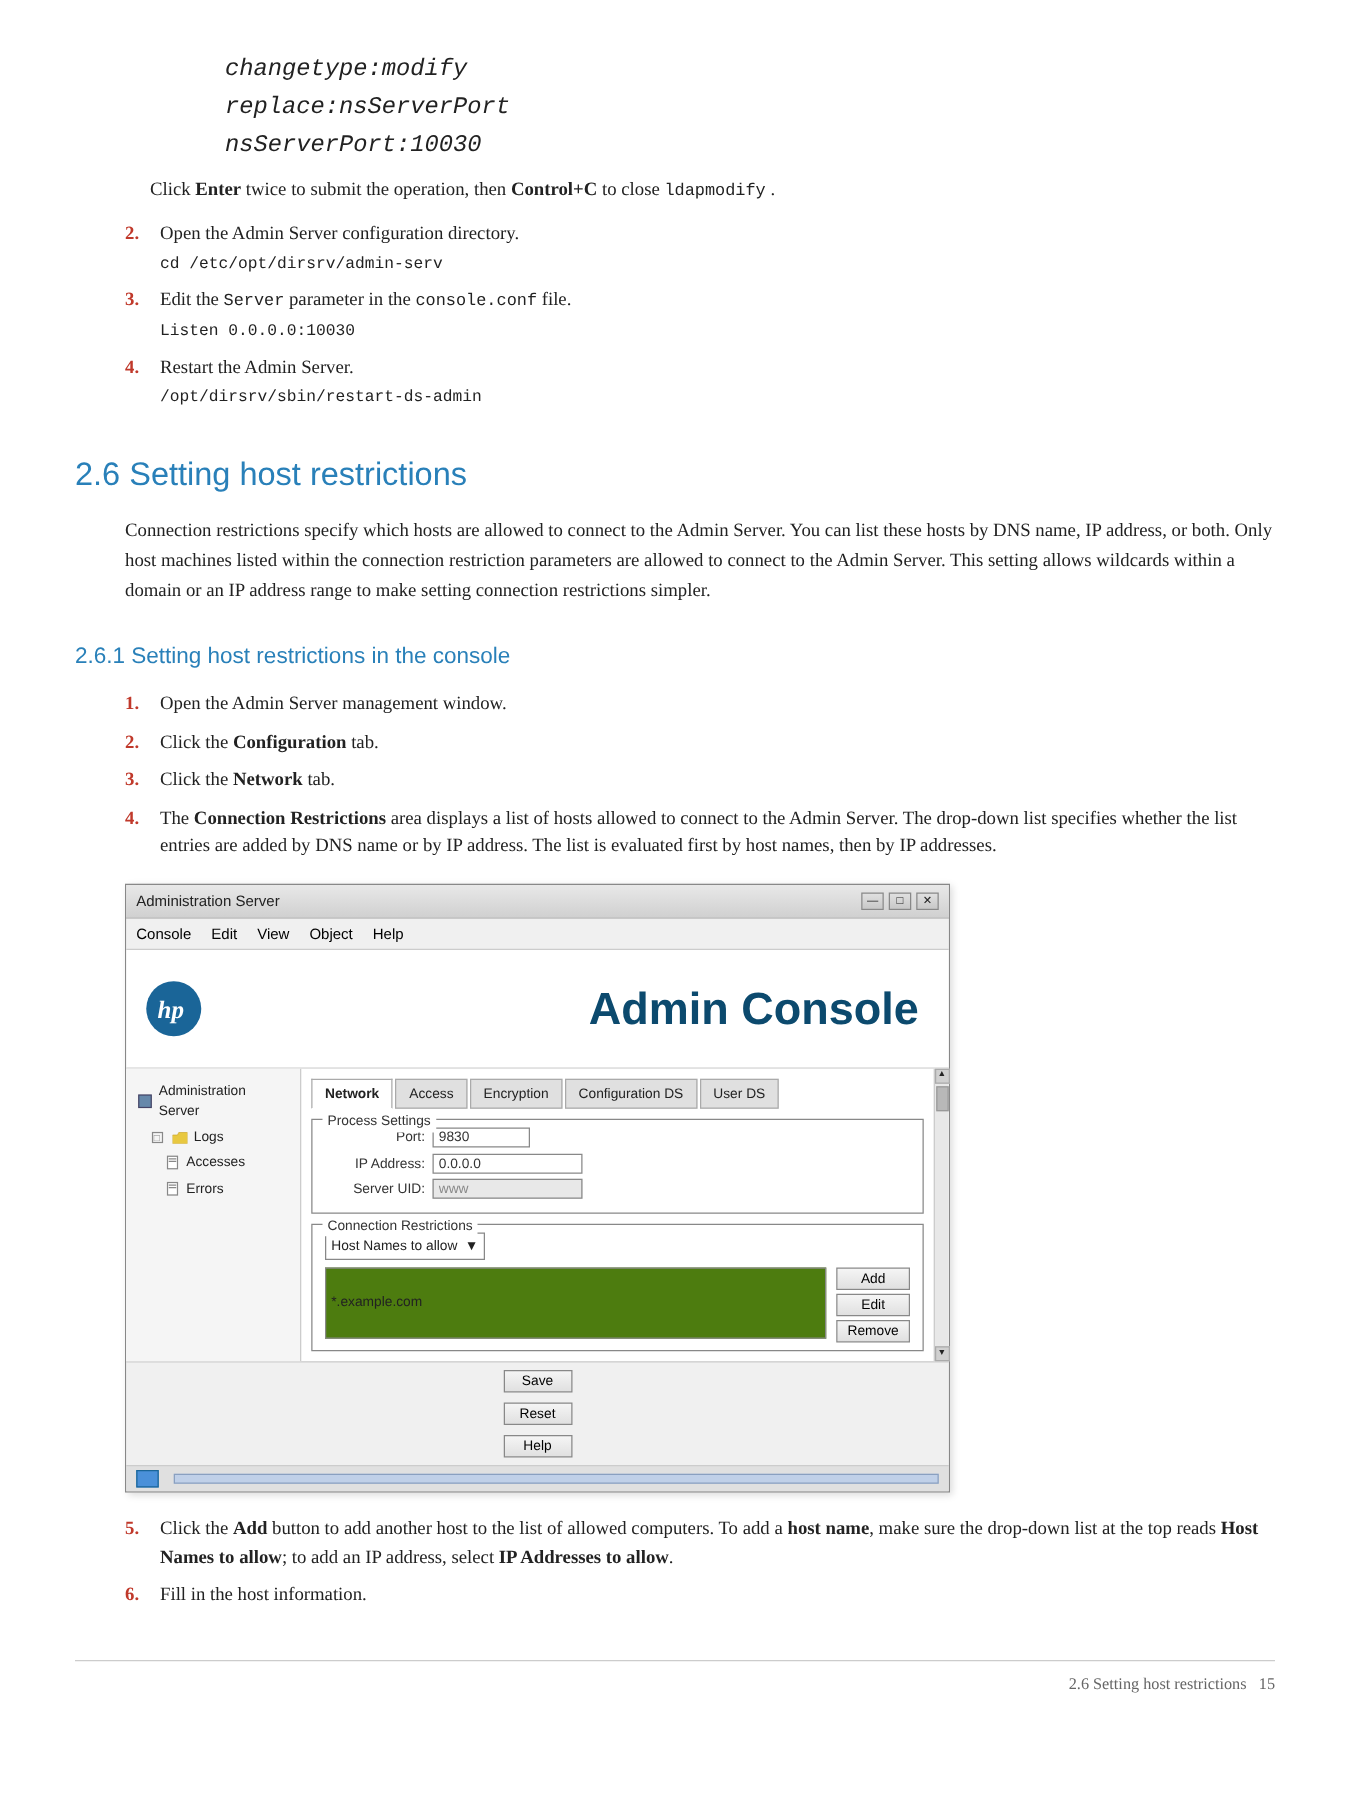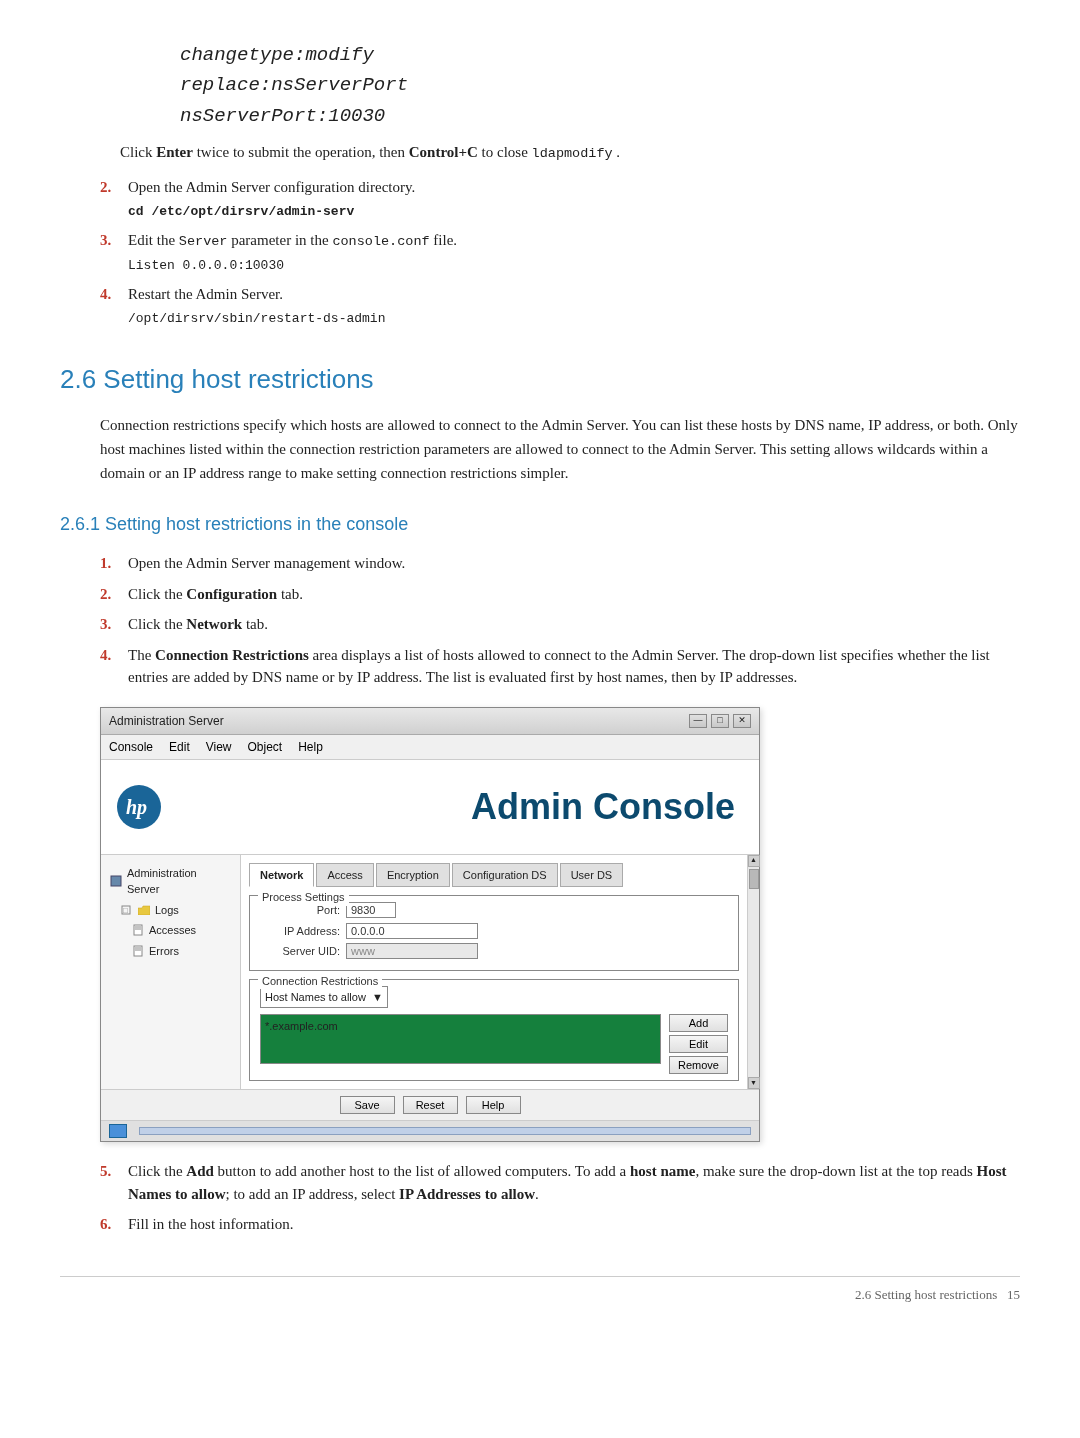"cd /etc/opt/dirsrv/admin-serv" span.inline-code { font-weight: bold -> normal }
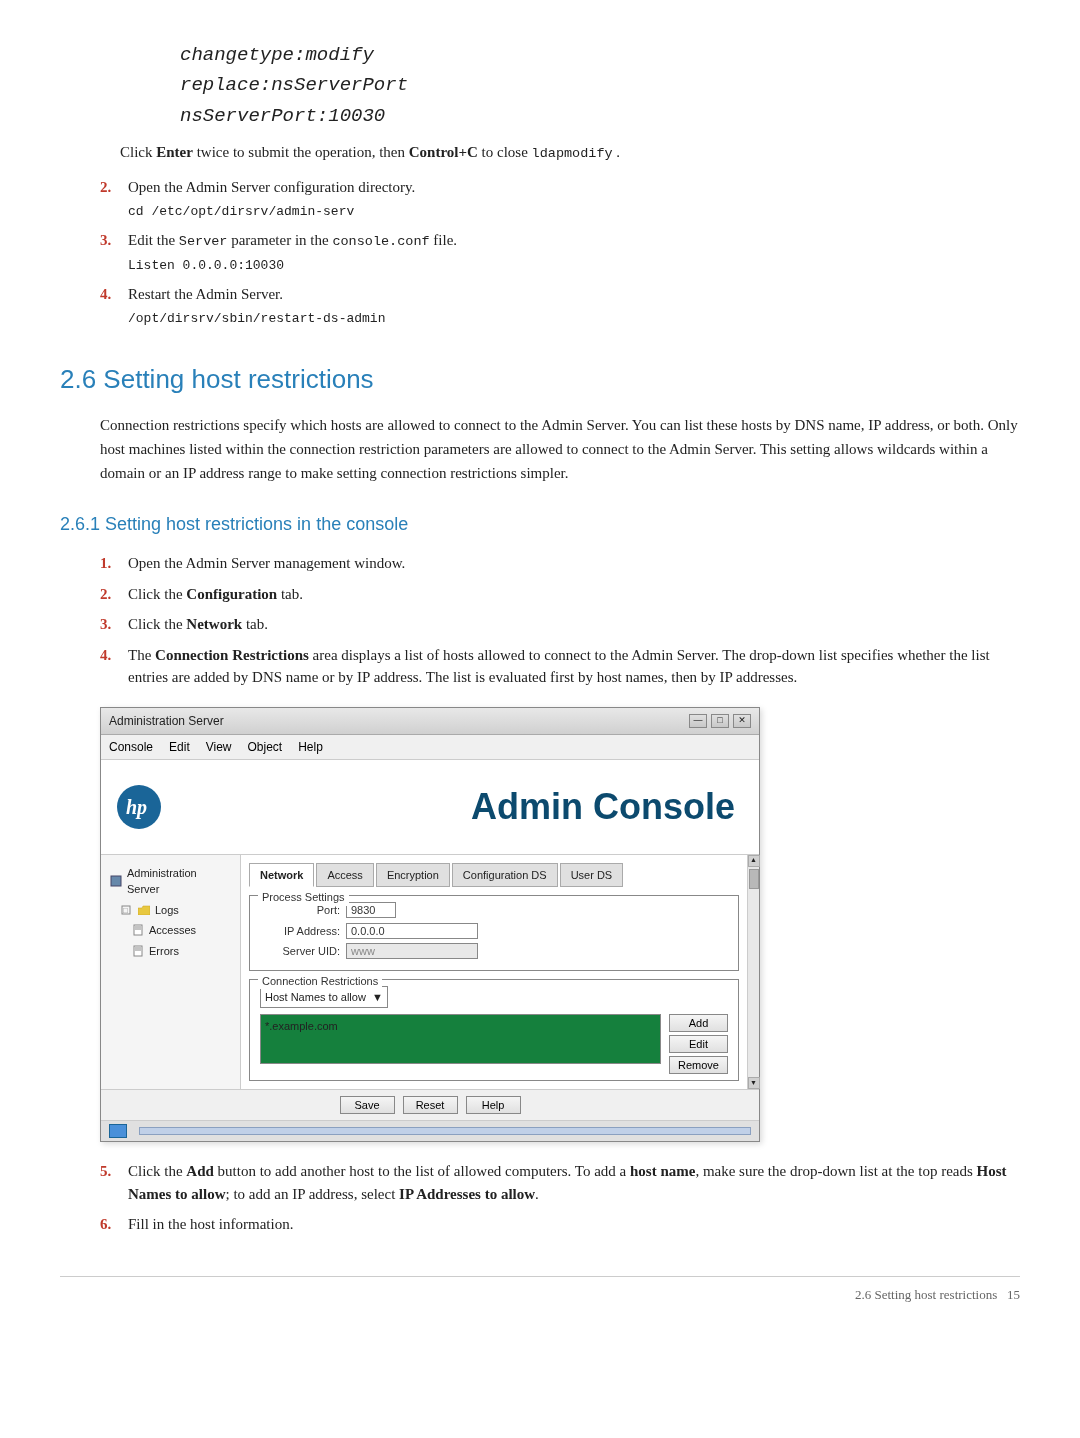"9830" .field-input { width: 50px -> 78px }
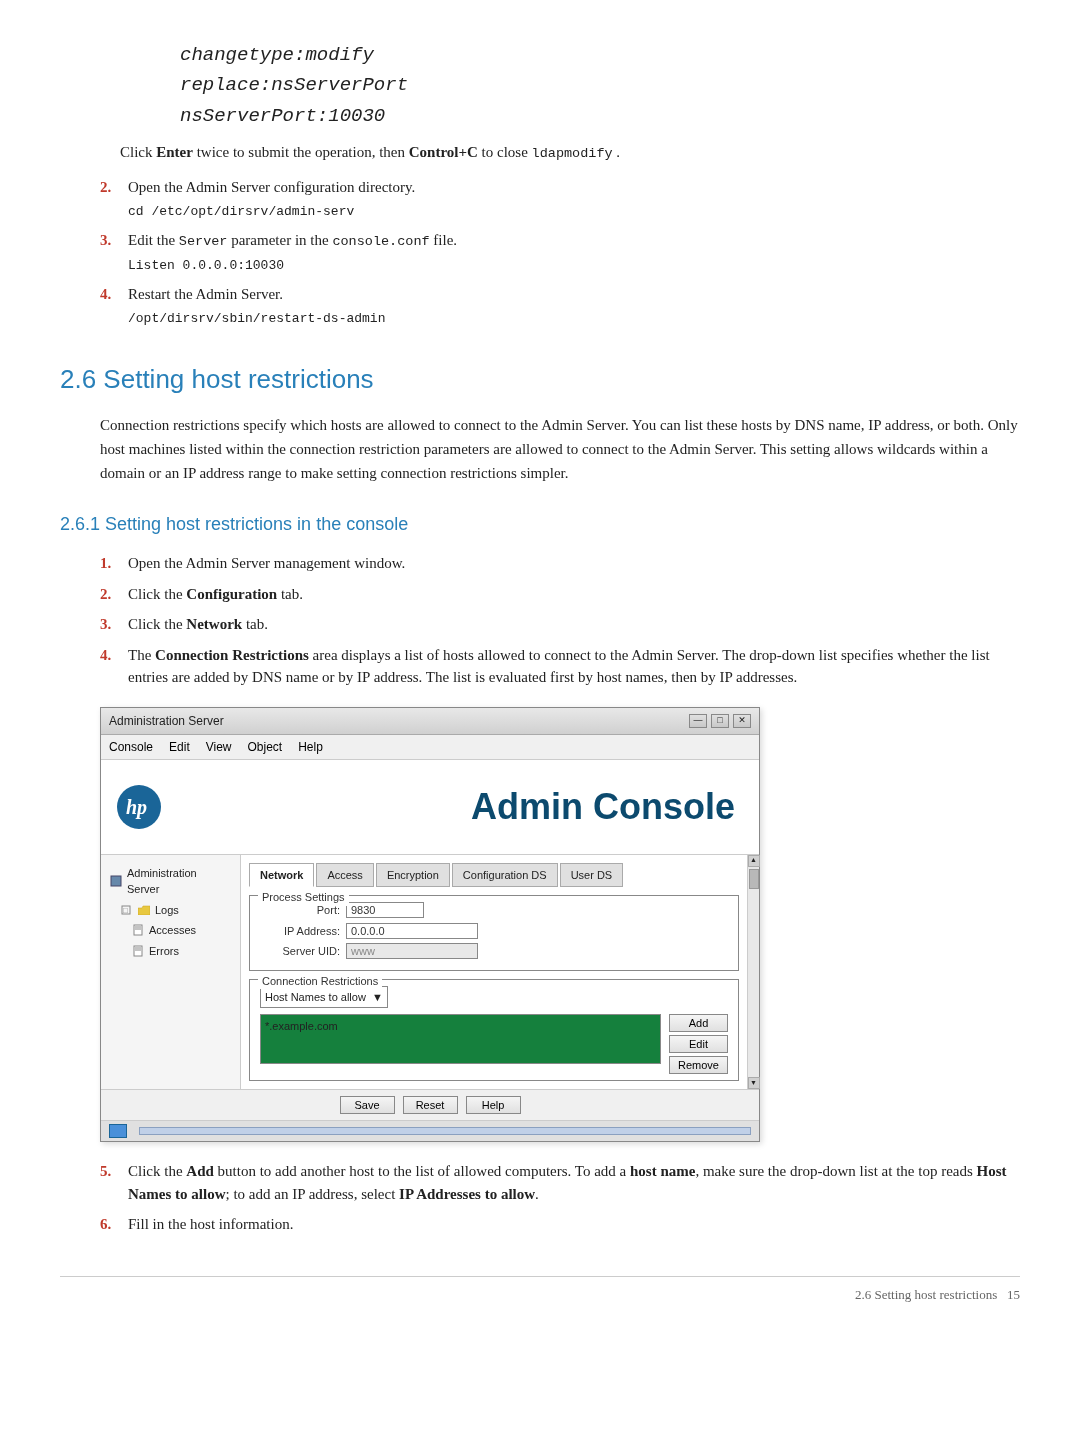"0.0.0.0" .field-input.wide { width: 132px -> 120px }
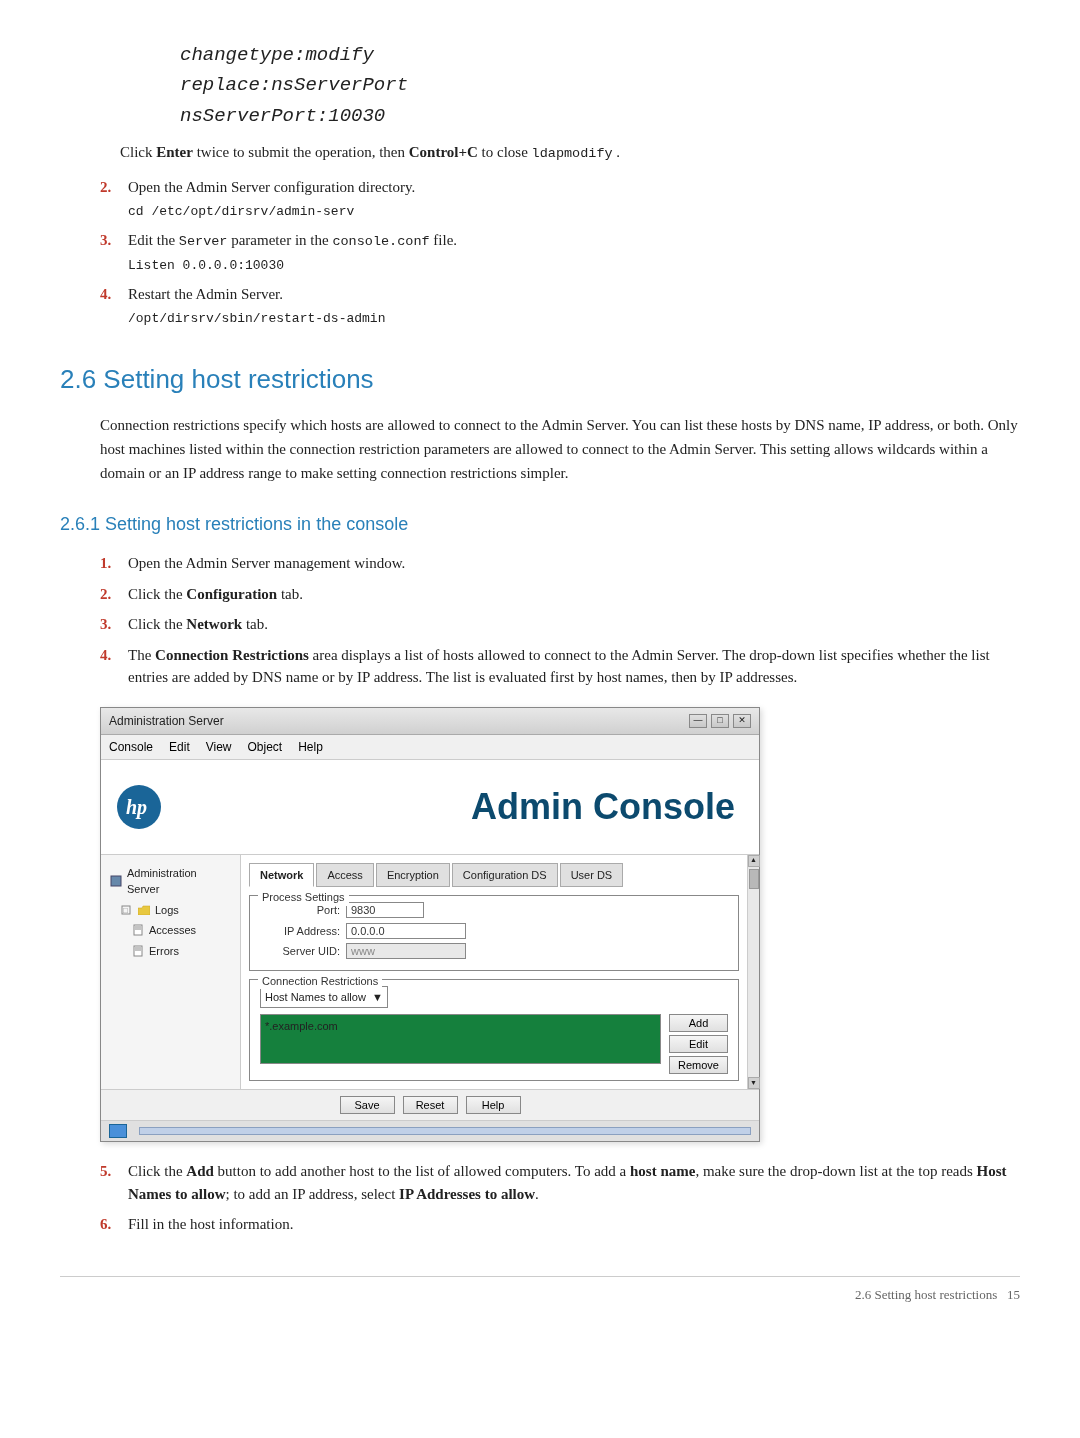"*.example.com" div { background: #15803d -> #4d7c0f; padding: 3px 4px -> 19px 4px }
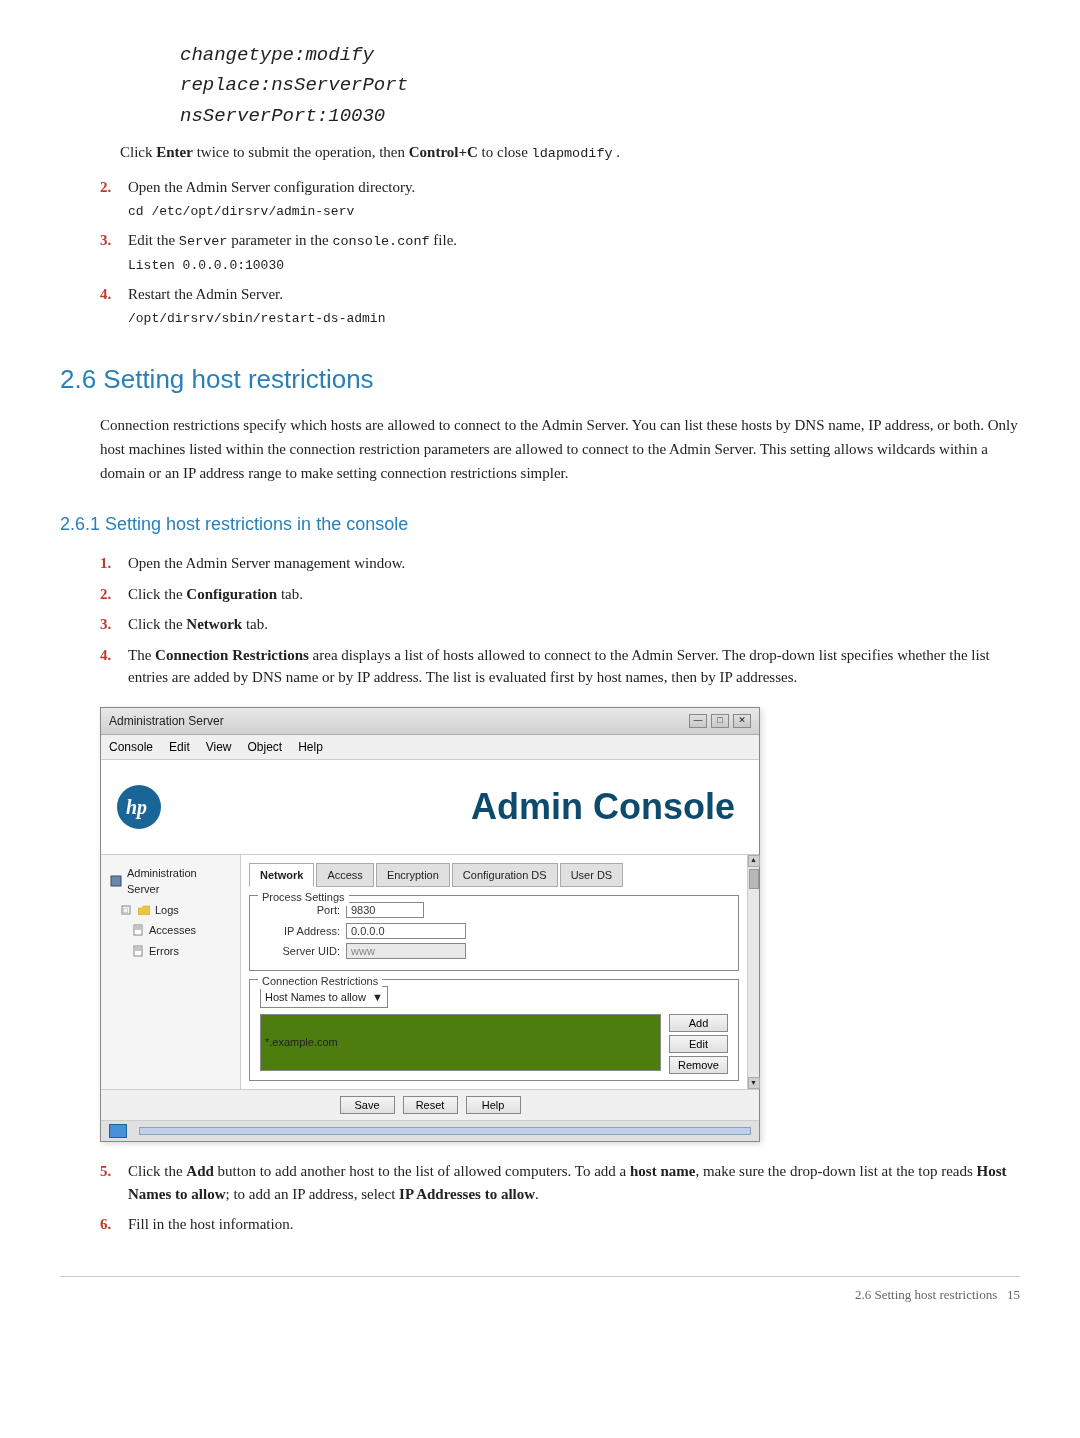"Save" .window-footer { flex-direction: none -> column; justify-content: center -> flex-start }
